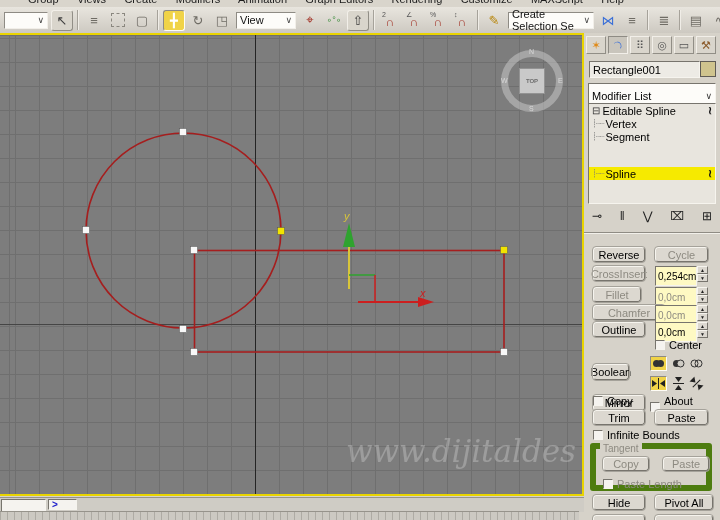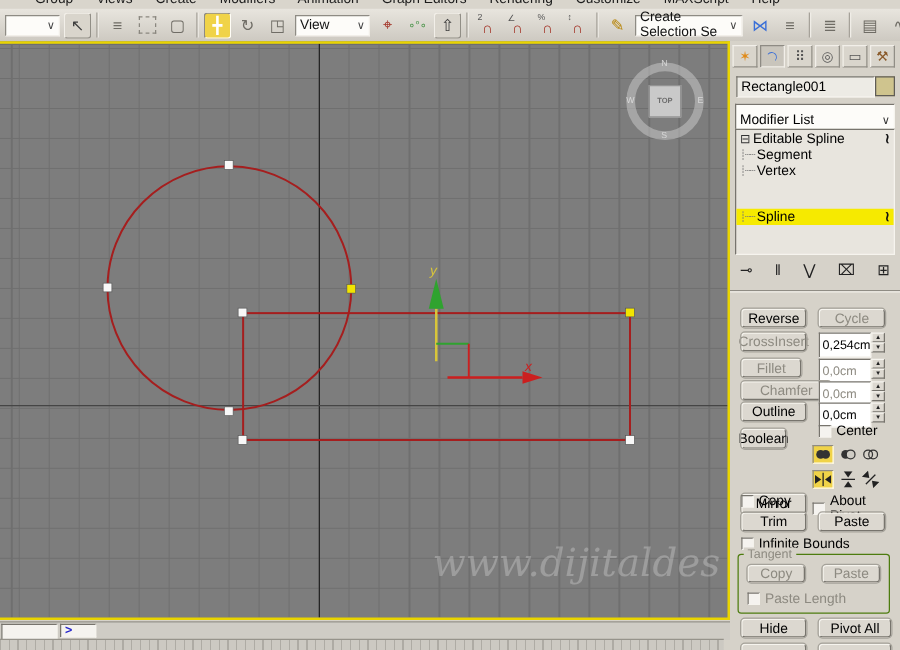"Segment" div.srow { order: before "Vertex" -> after "Vertex" }
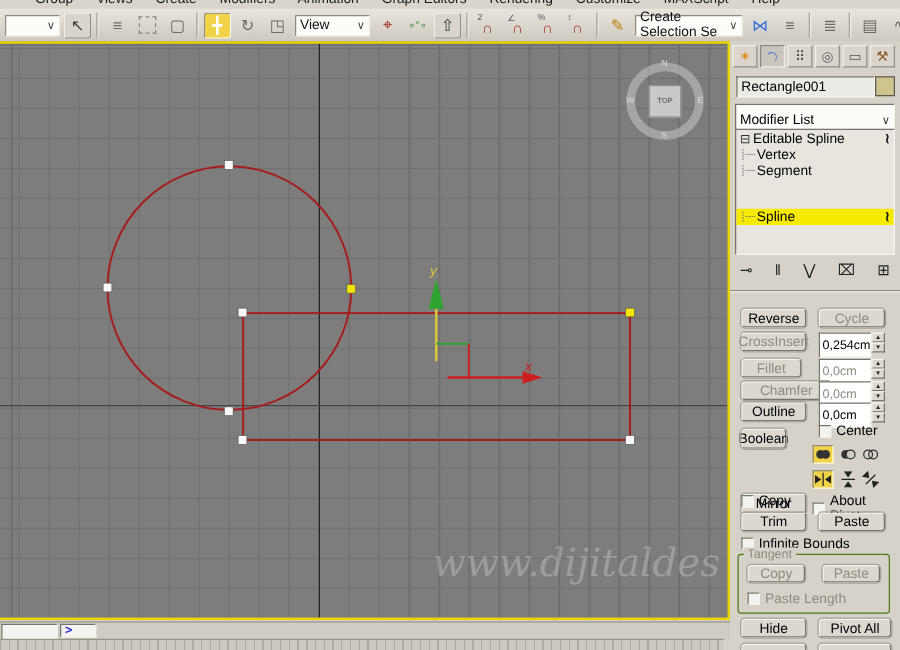"0,254cm" .vfield { background: #ffffff -> #fef9c3 }
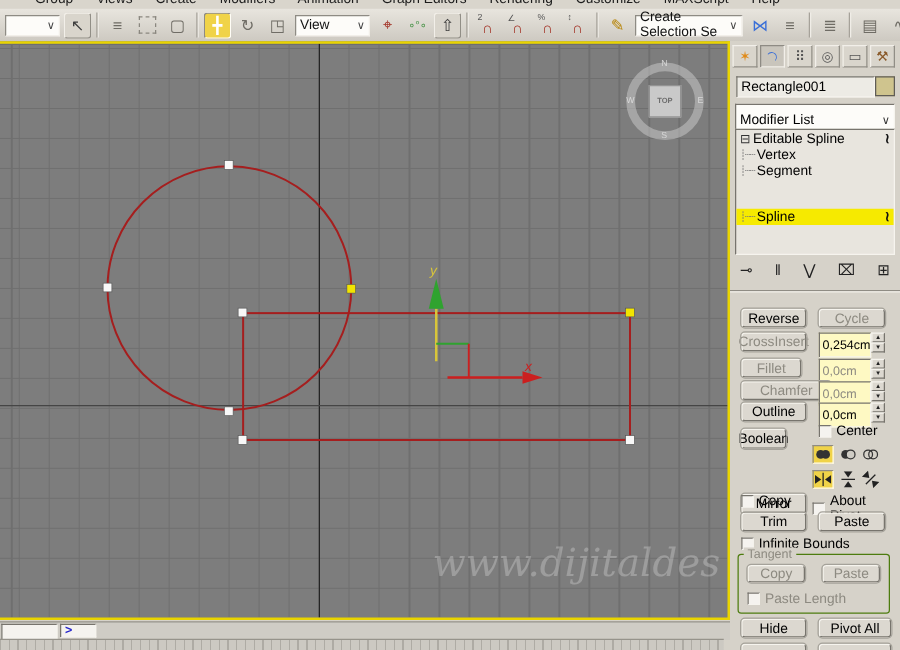"Boolean" div.pbtn { top: 310px -> 331px }
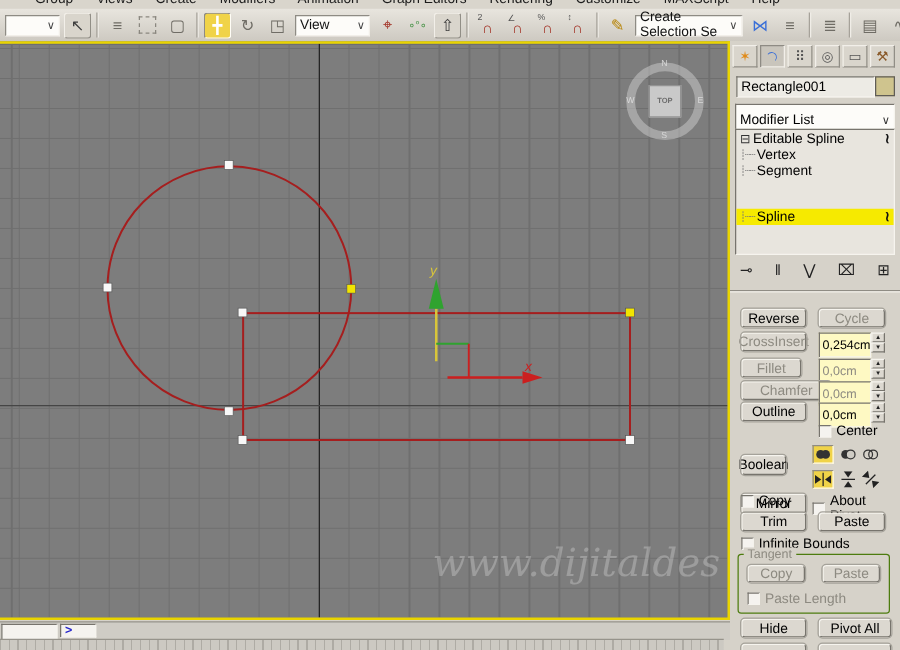"Tangent" .tgroup { border: 1px solid #4d7c0f -> 6px solid #4d7c0f }
